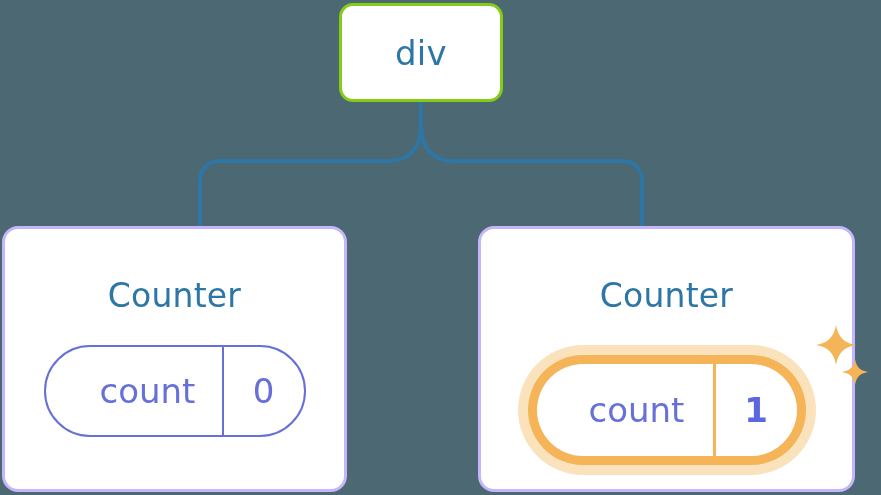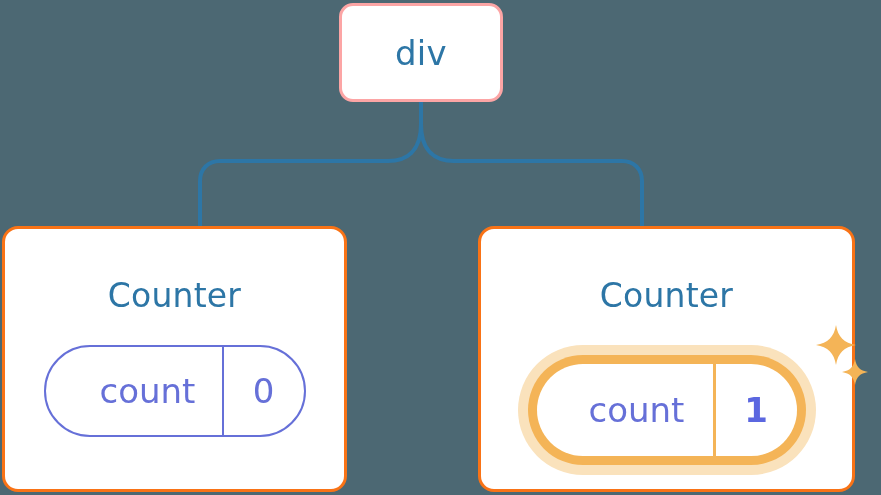"div" .node-root { border: 3px solid #fca5a5 -> 3px solid #84cc16 }
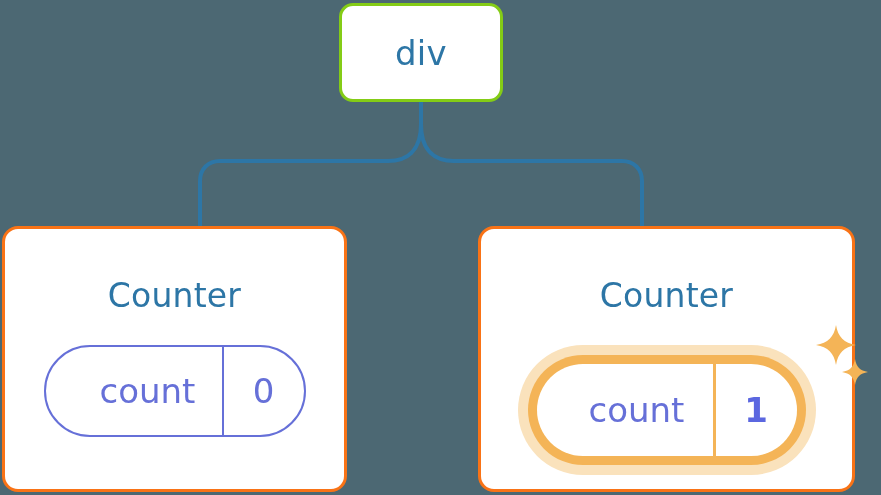"Counter" .card { border: 3px solid #f97316 -> 3px solid #c4b5fd }
